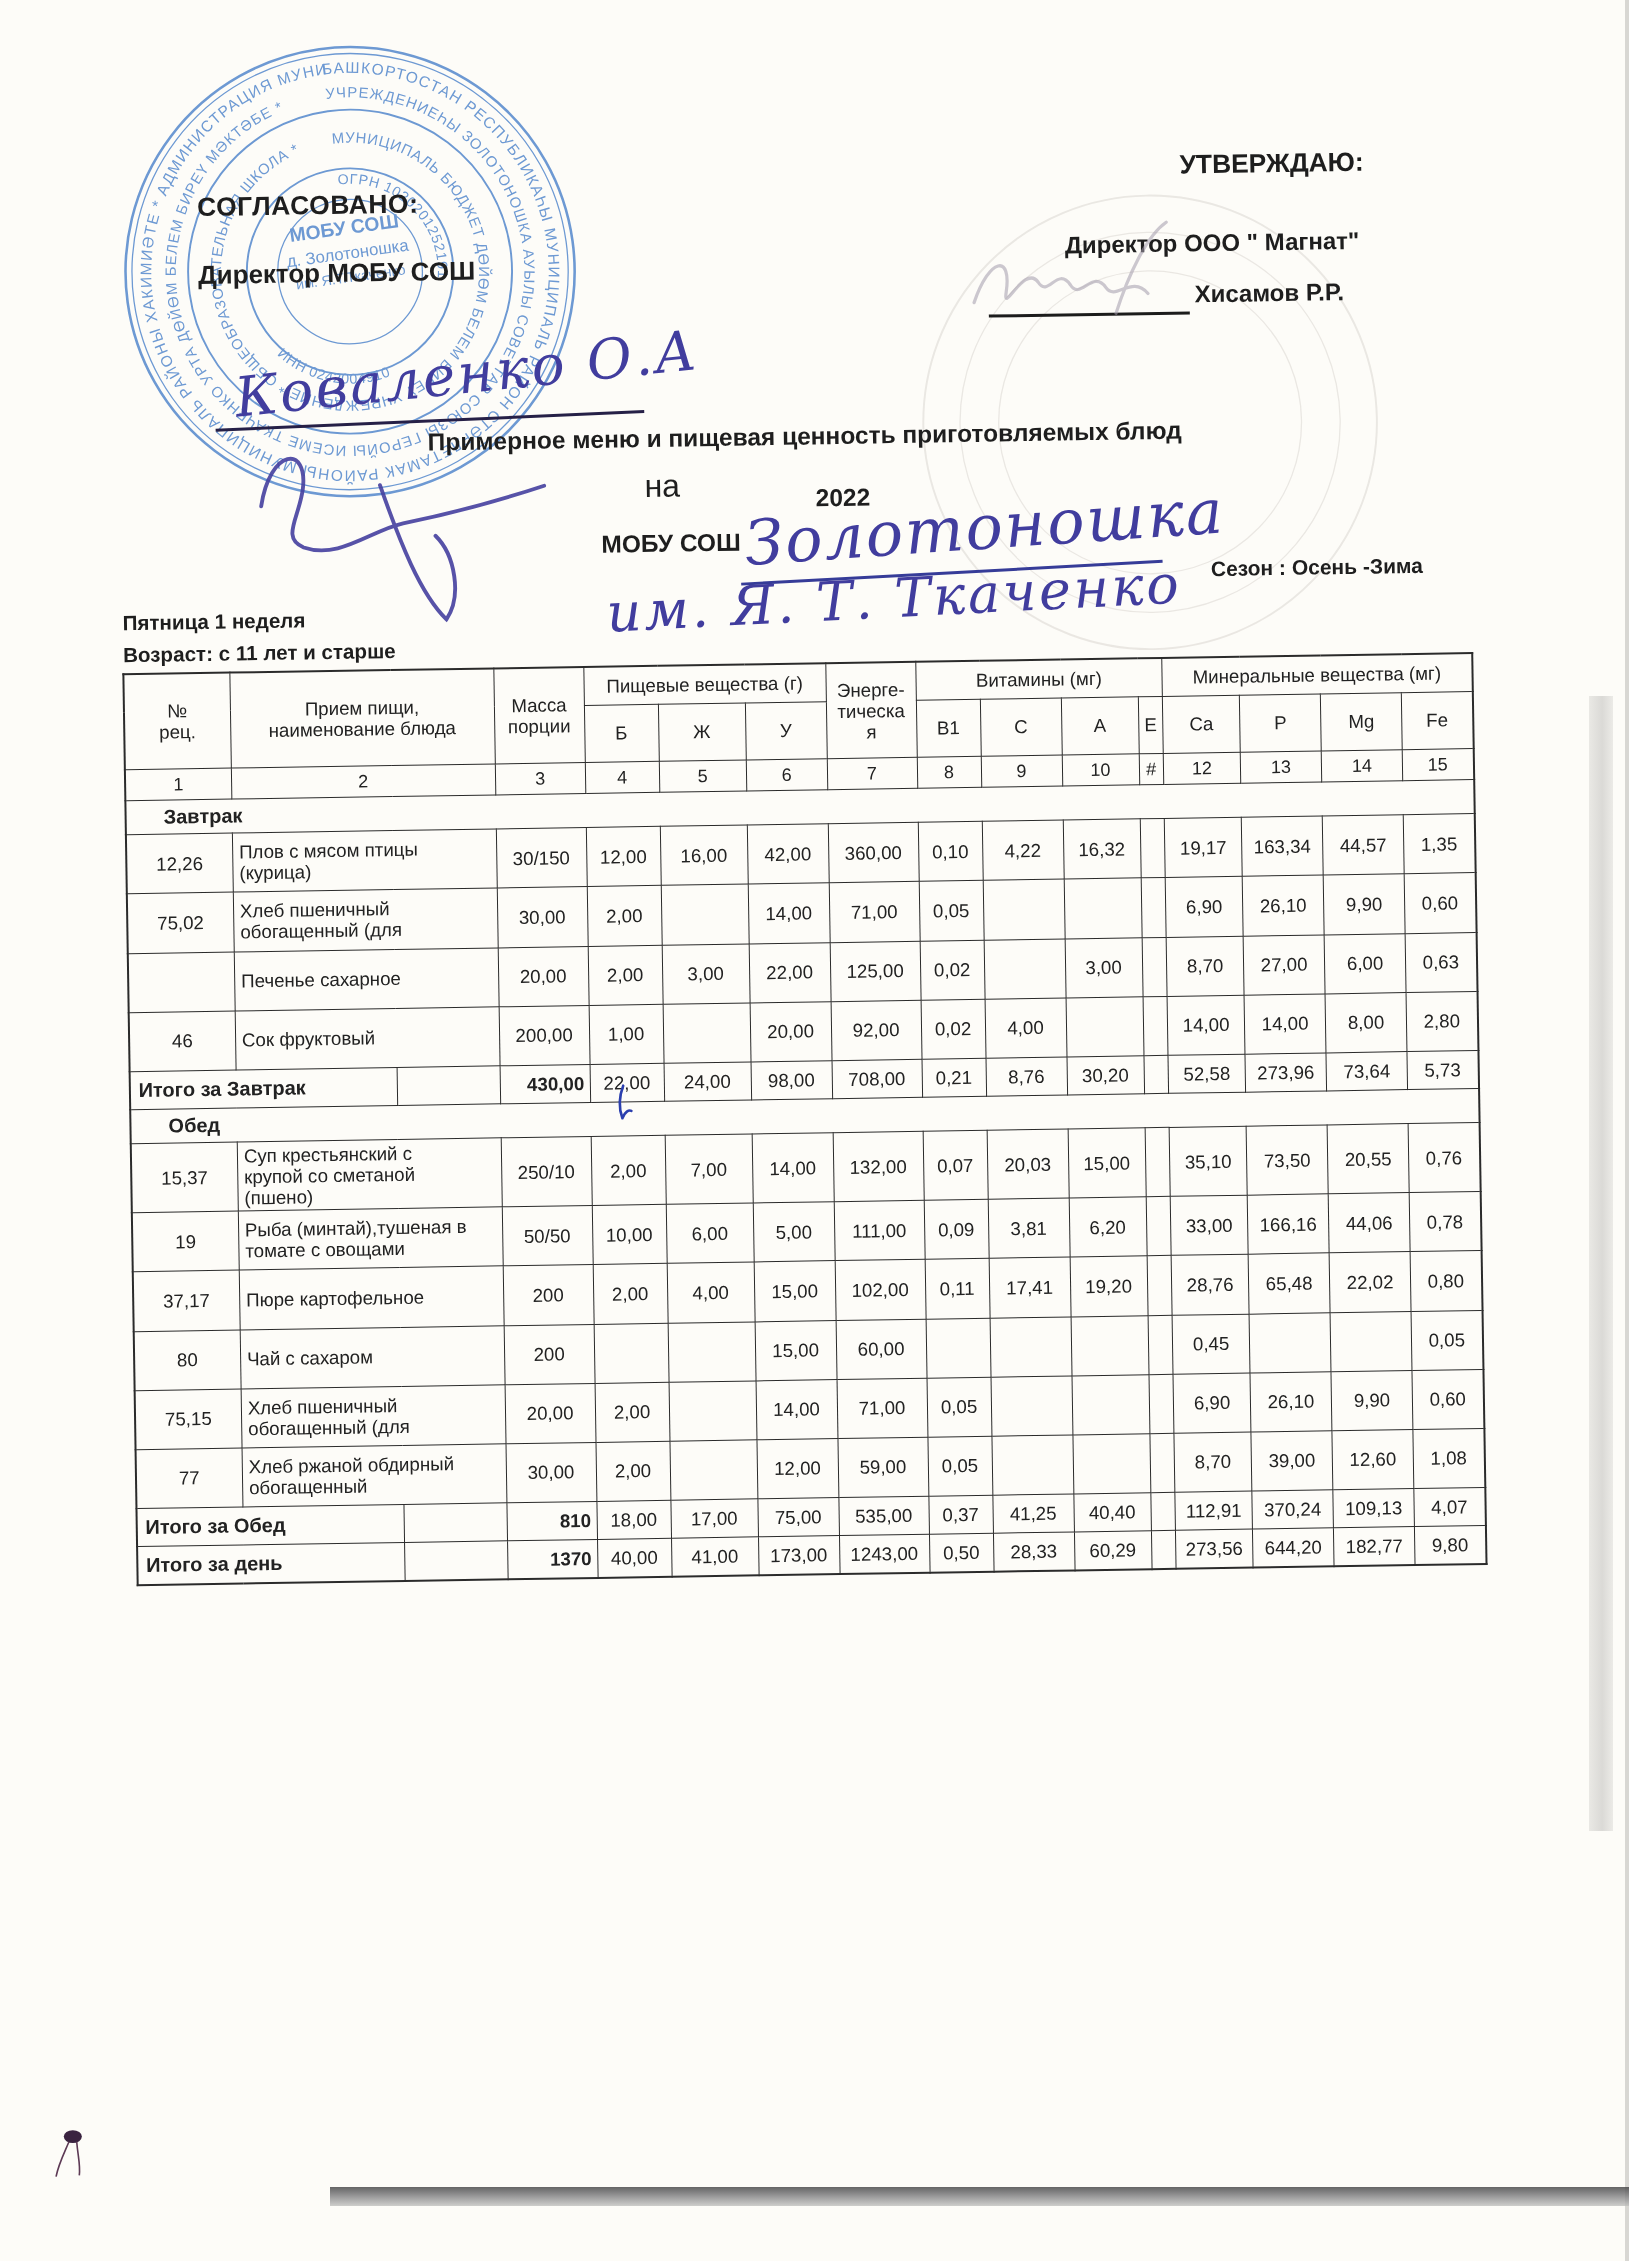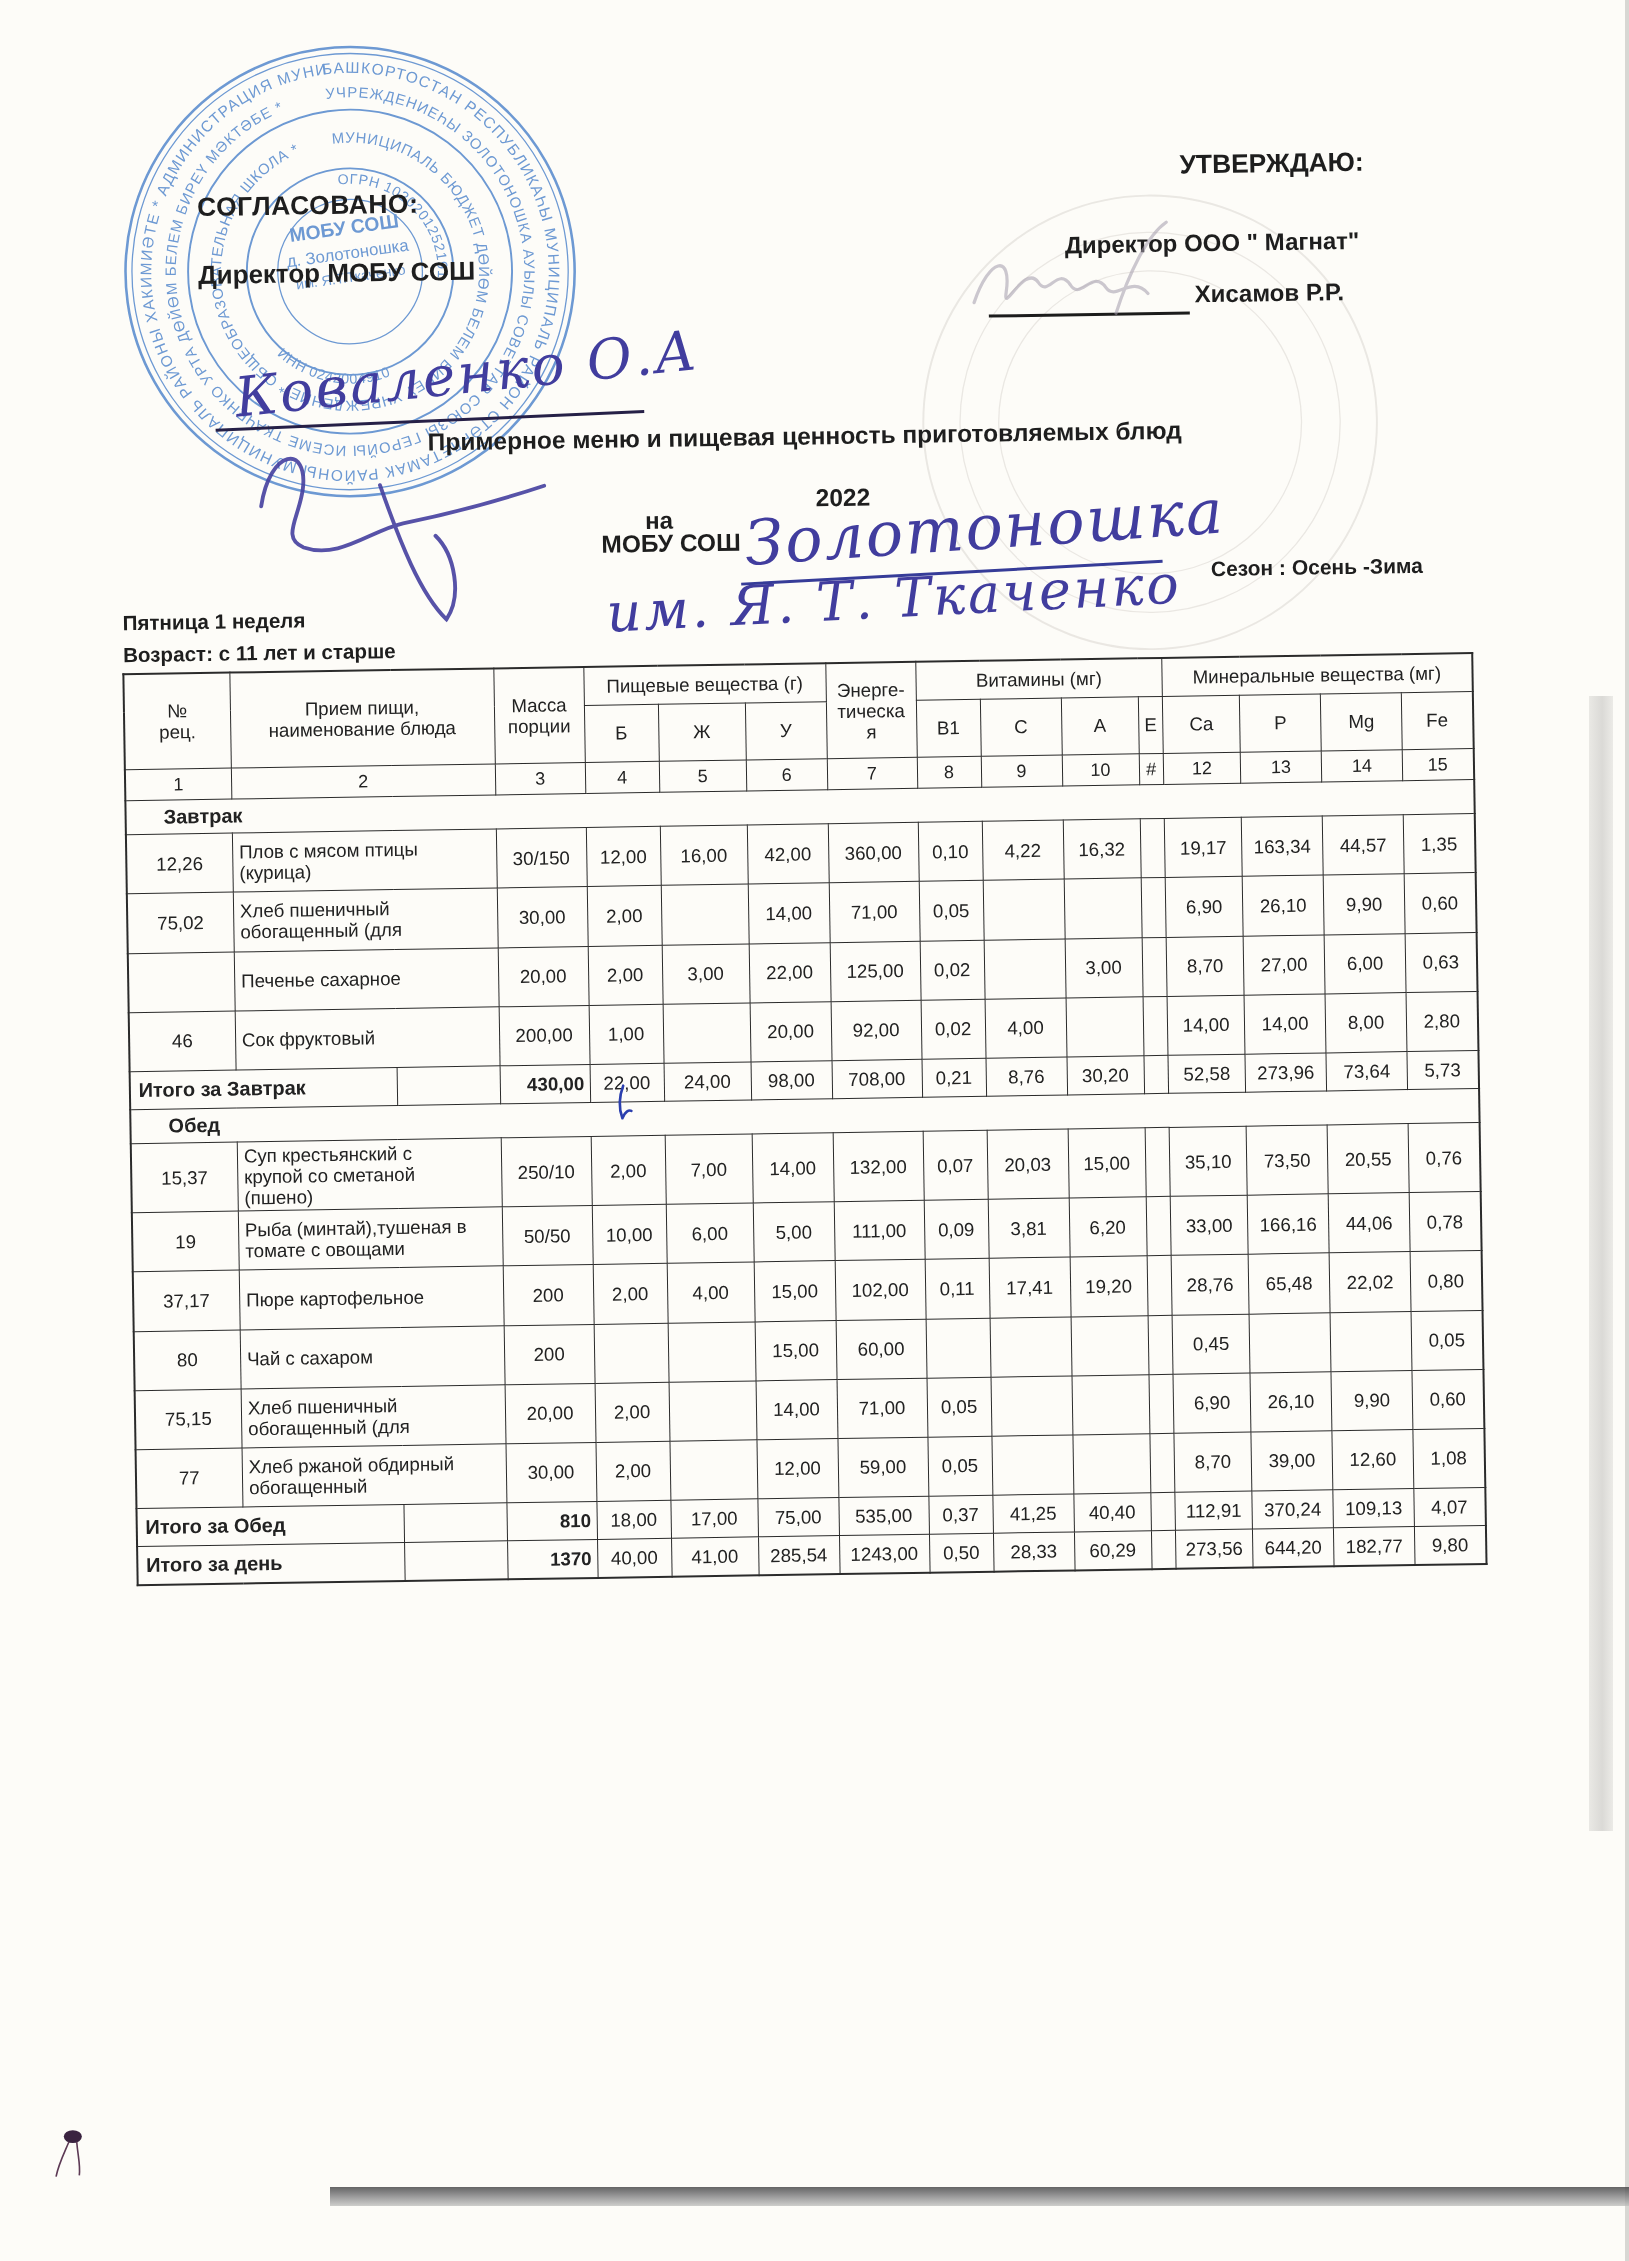"на" .on-label { font-size: 24px -> 32px; font-weight: bold -> normal; top: 515px -> 476px }
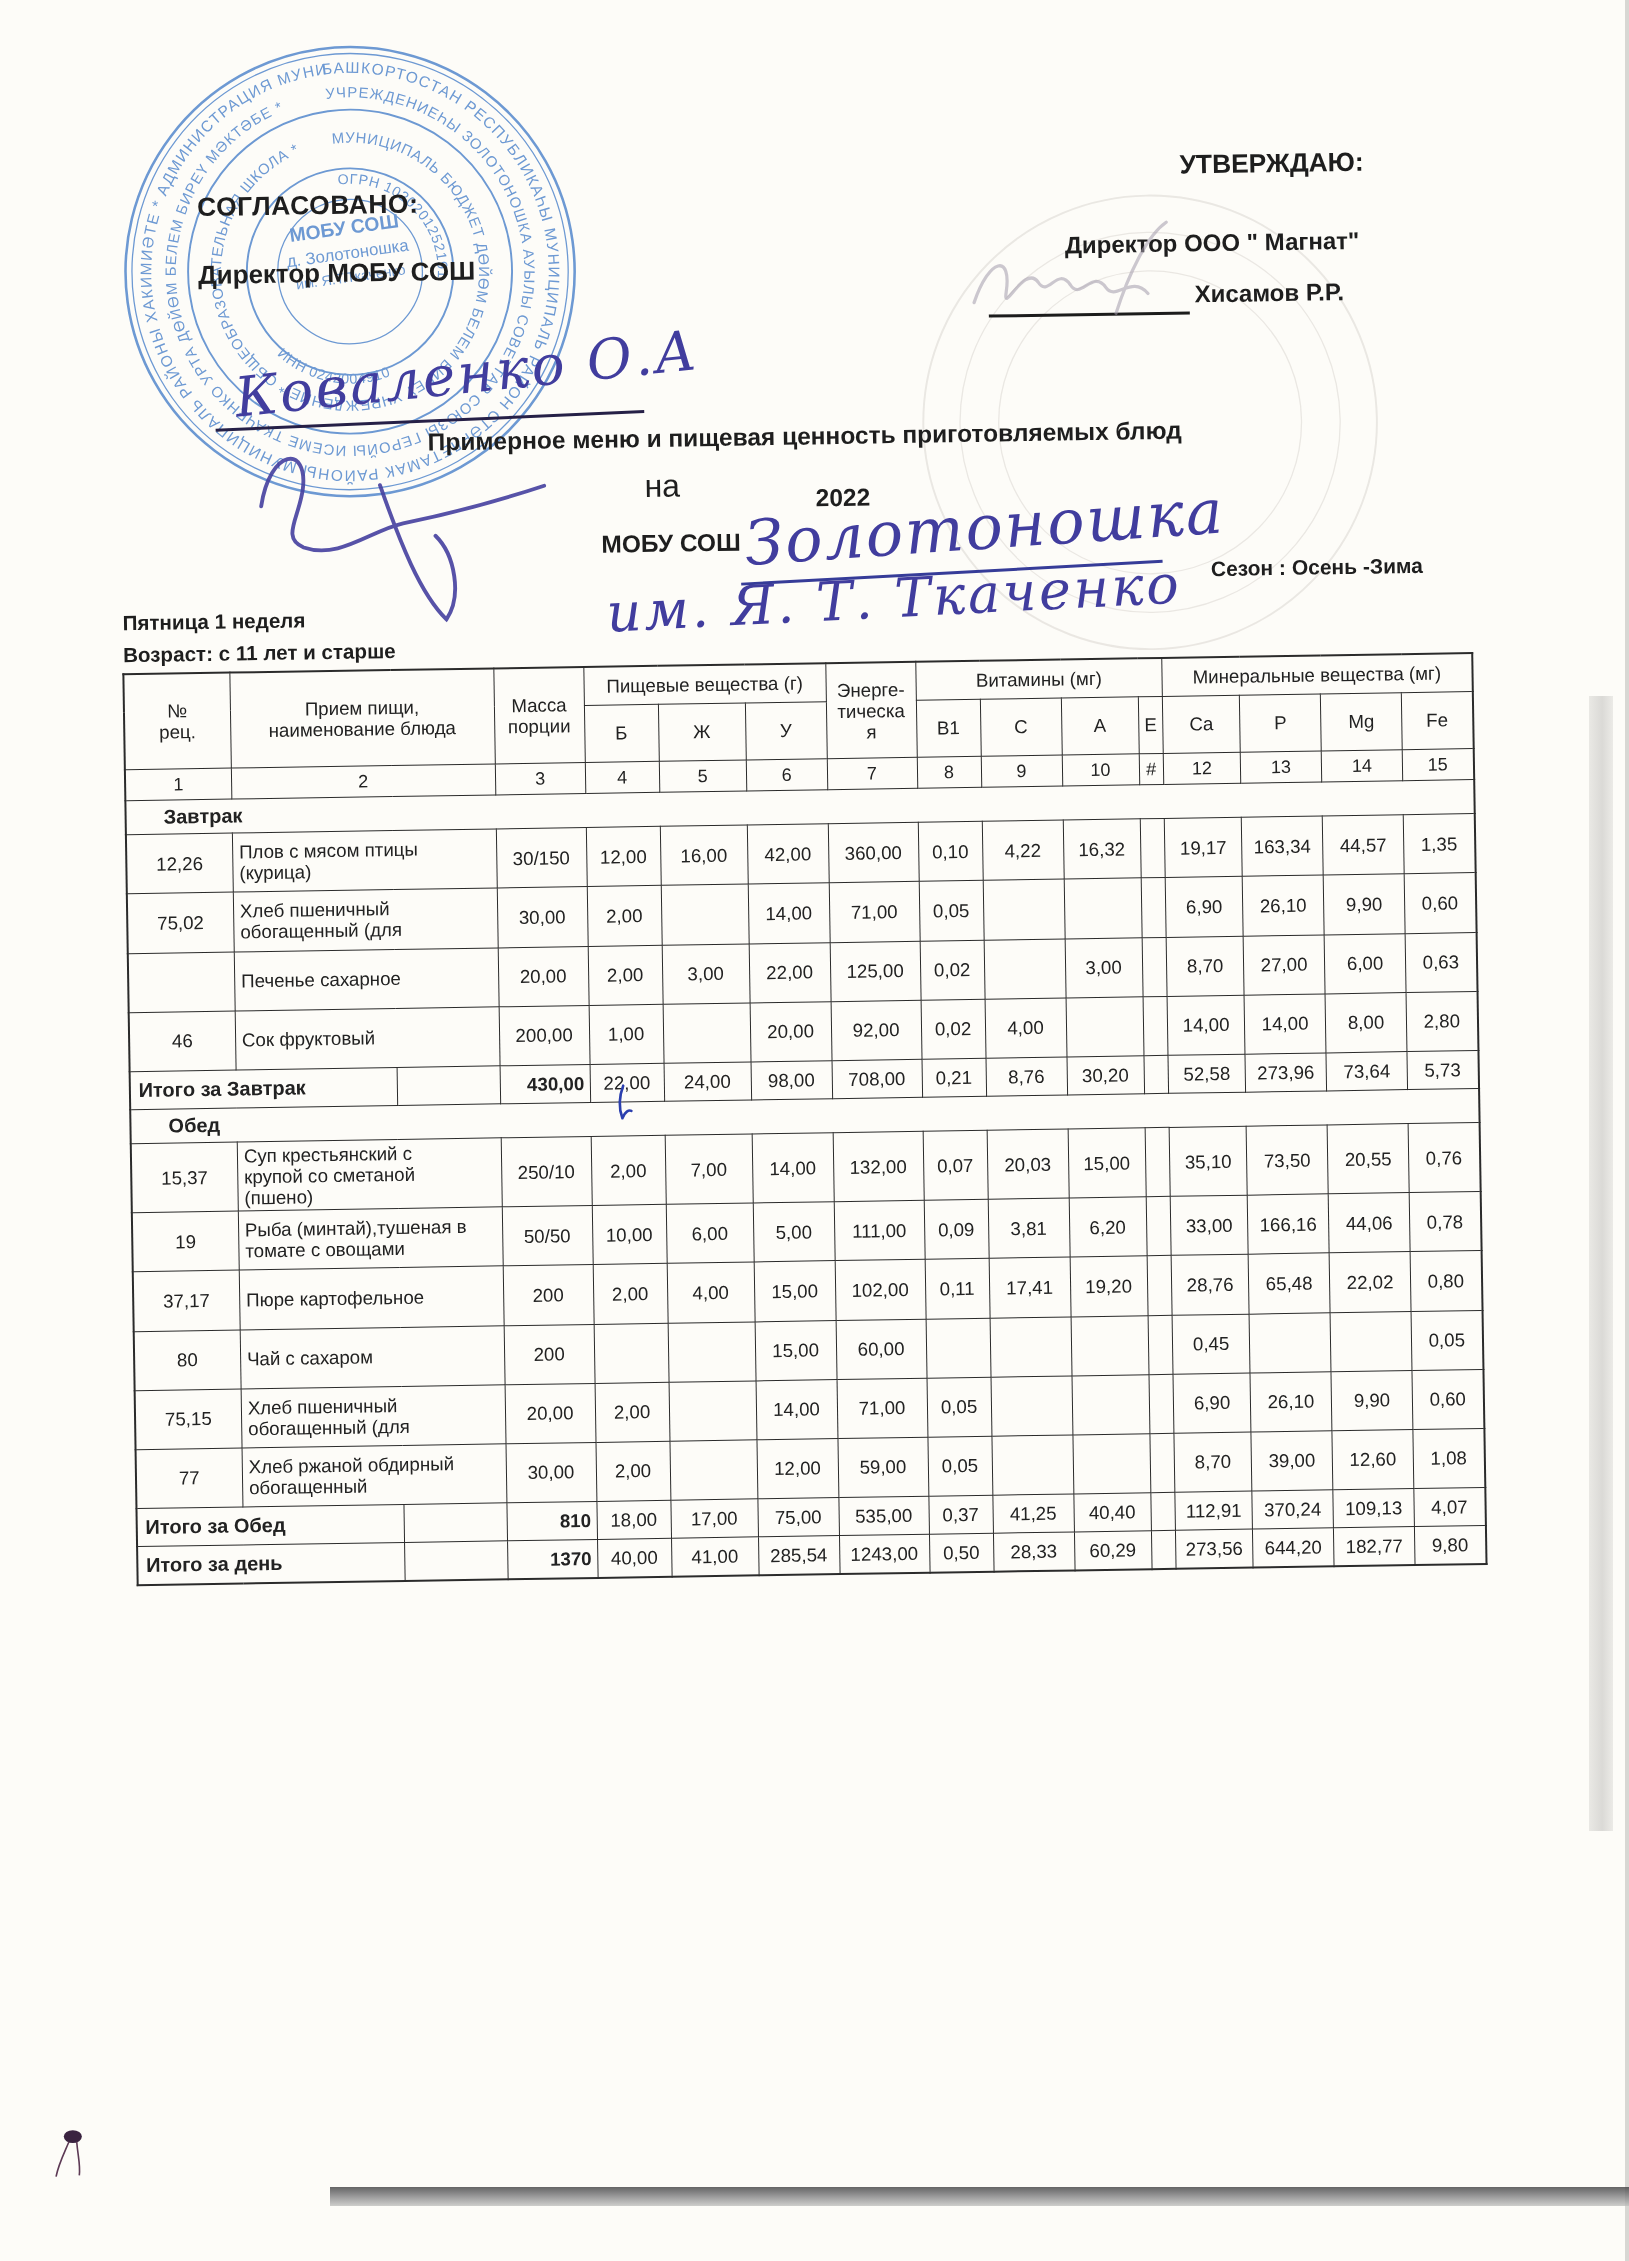"285,54" td.c-num { text: 285,54 -> 173,00 }
